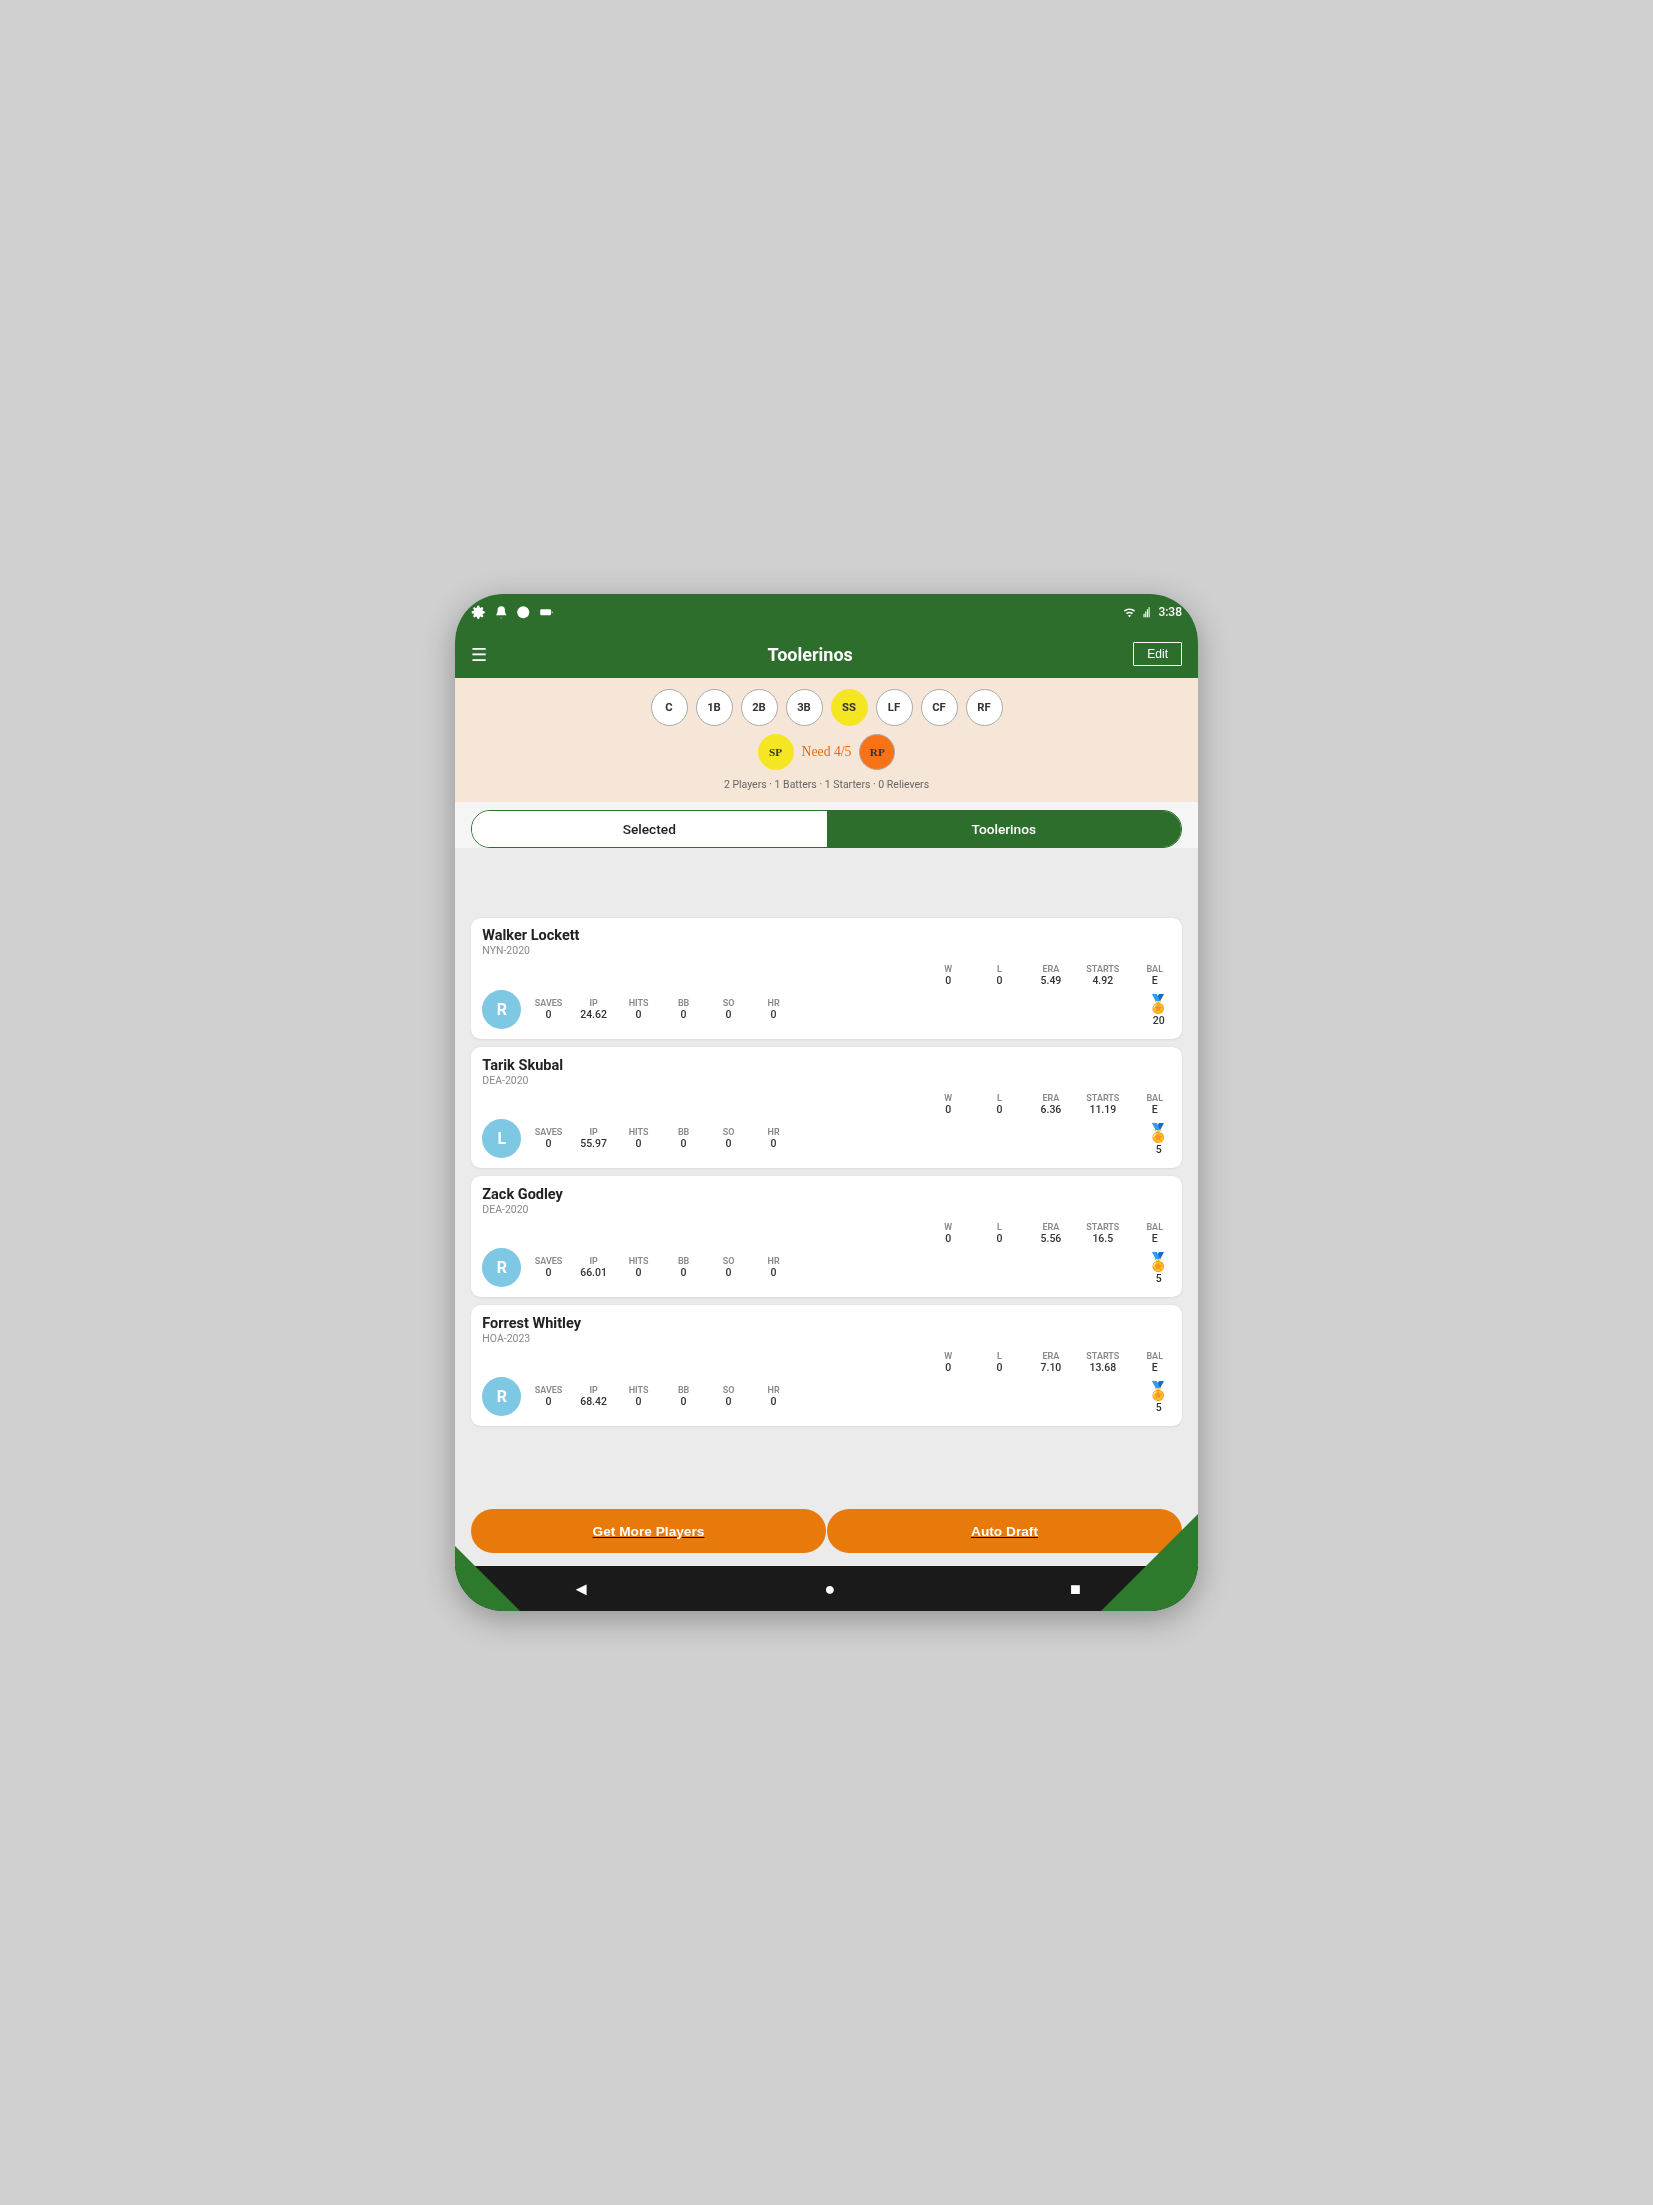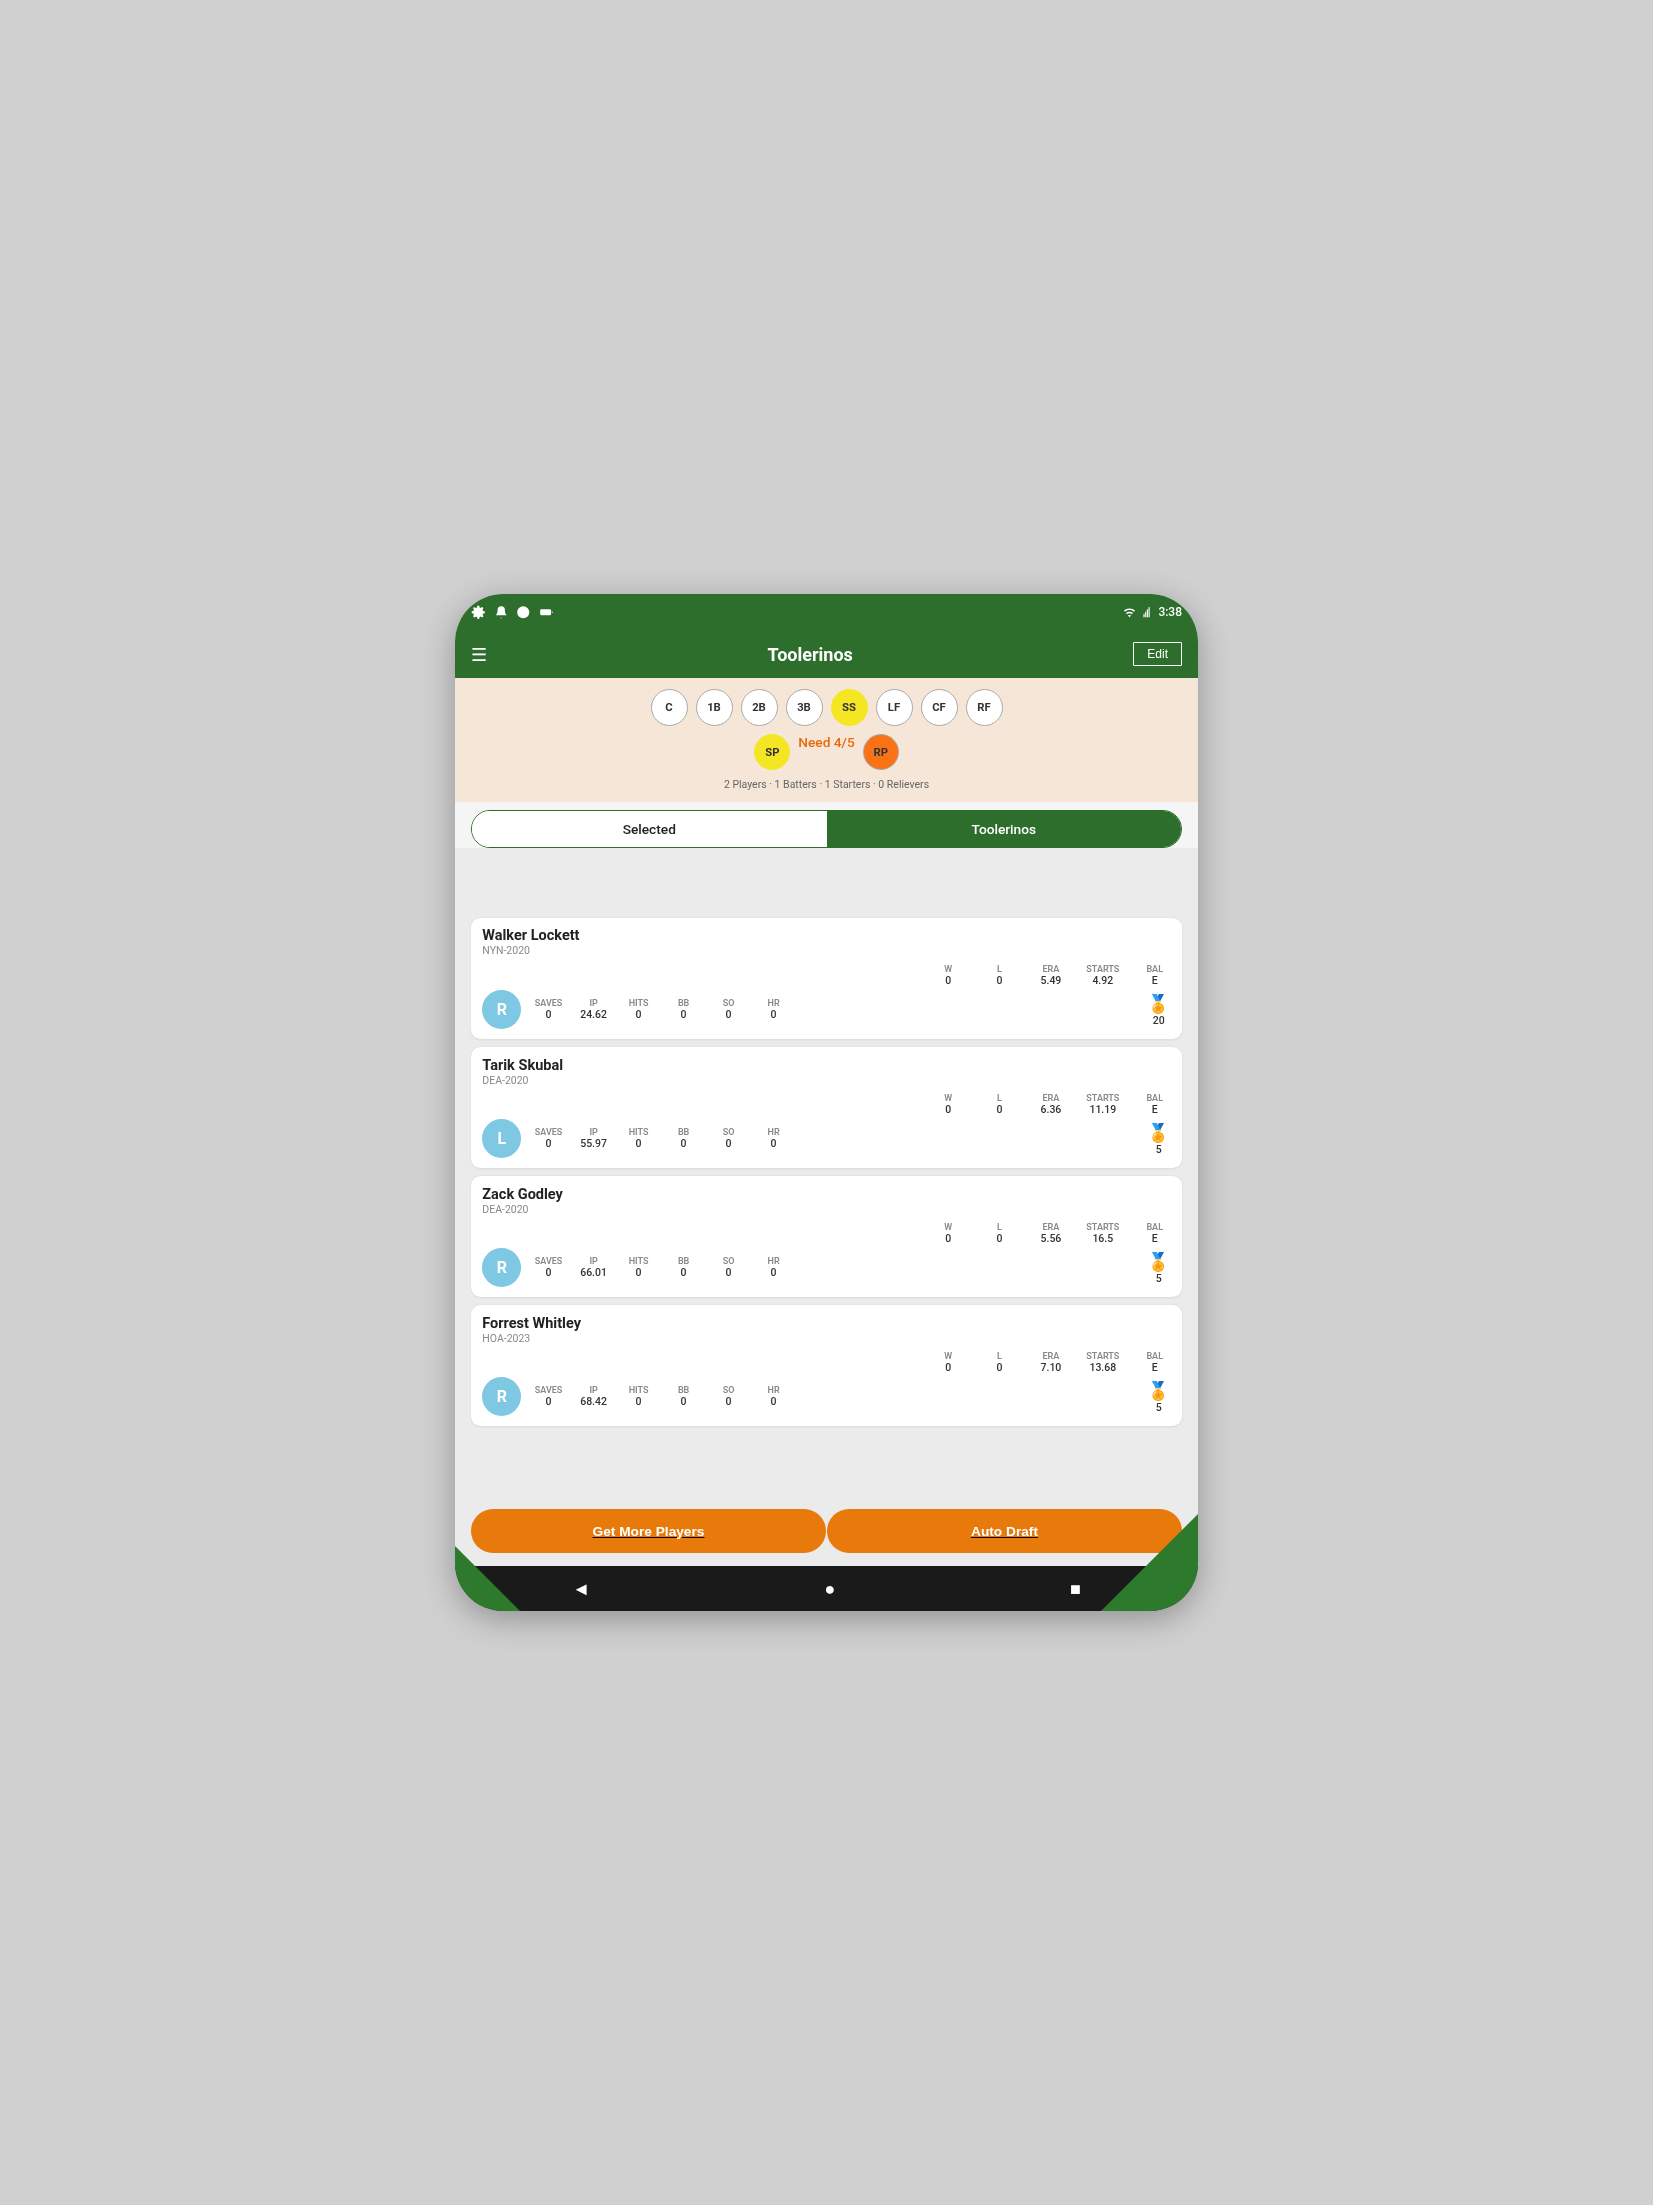"SP" .need-row { align-items: none -> center; font-family: none -> Liberation Serif, serif }
